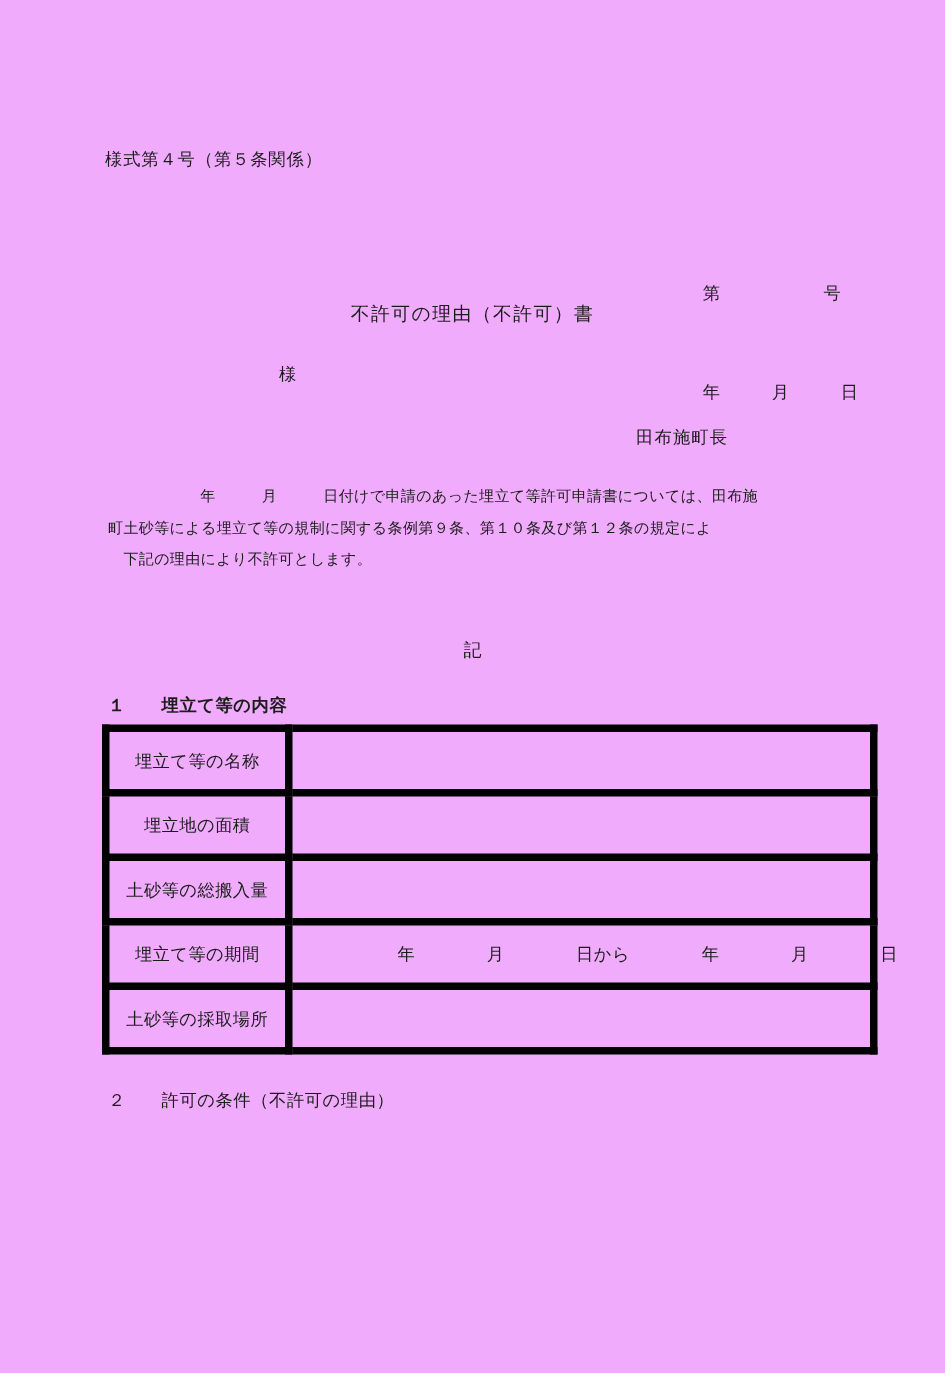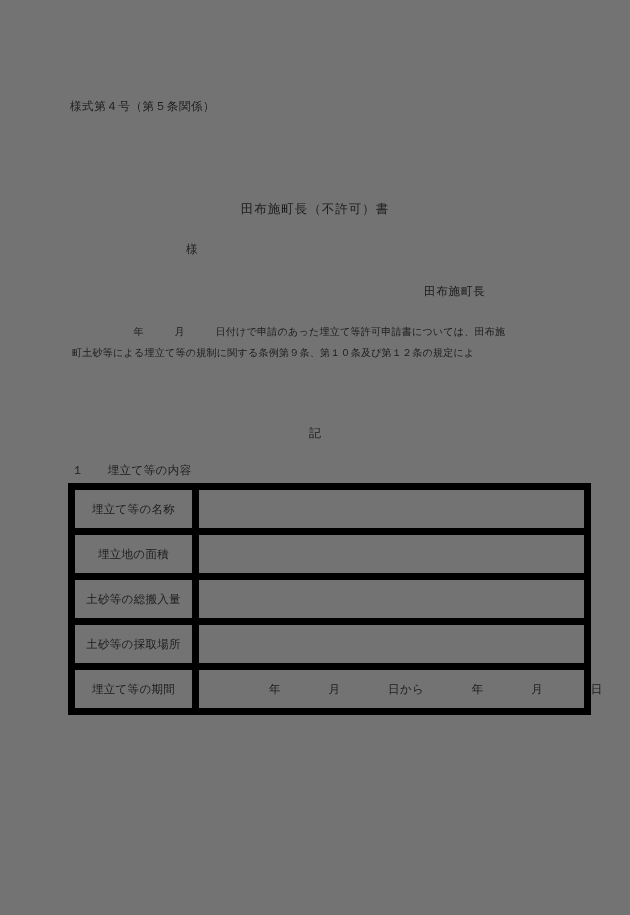"様式第４号（第５条関係）" .page { background: #737373 -> #f0abfc }
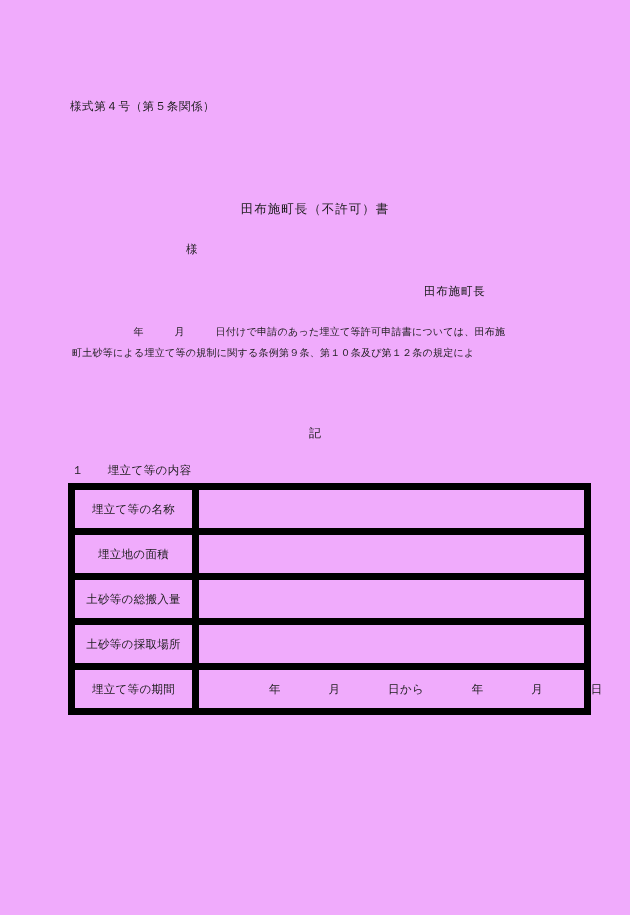"第 号" div.doc-meta { html: none -> <div> <div>第 号</div> <div>年 月 日</div> </div> }
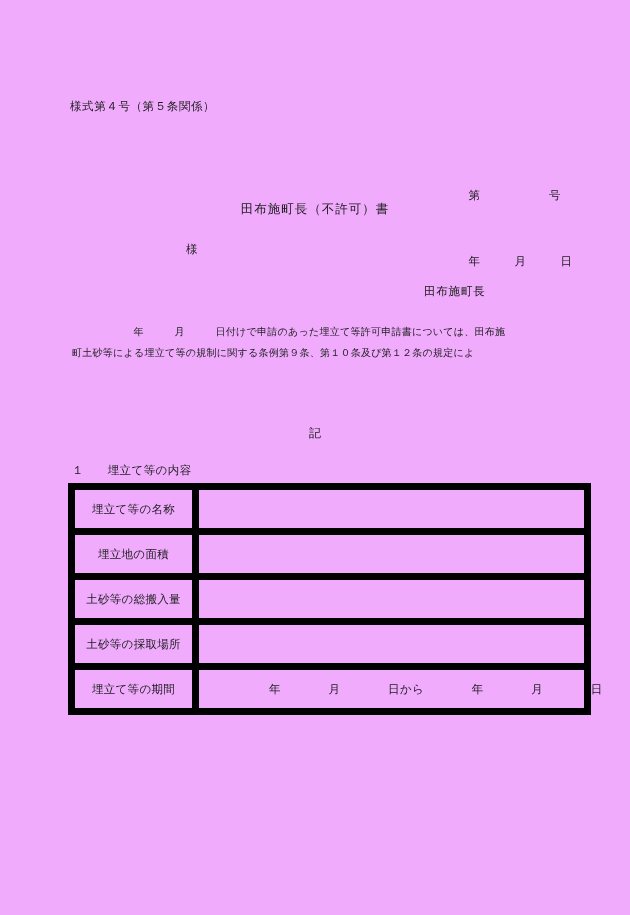"田布施町長（不許可）書" div.doc-title { text: 田布施町長 -> 不許可の理由 }
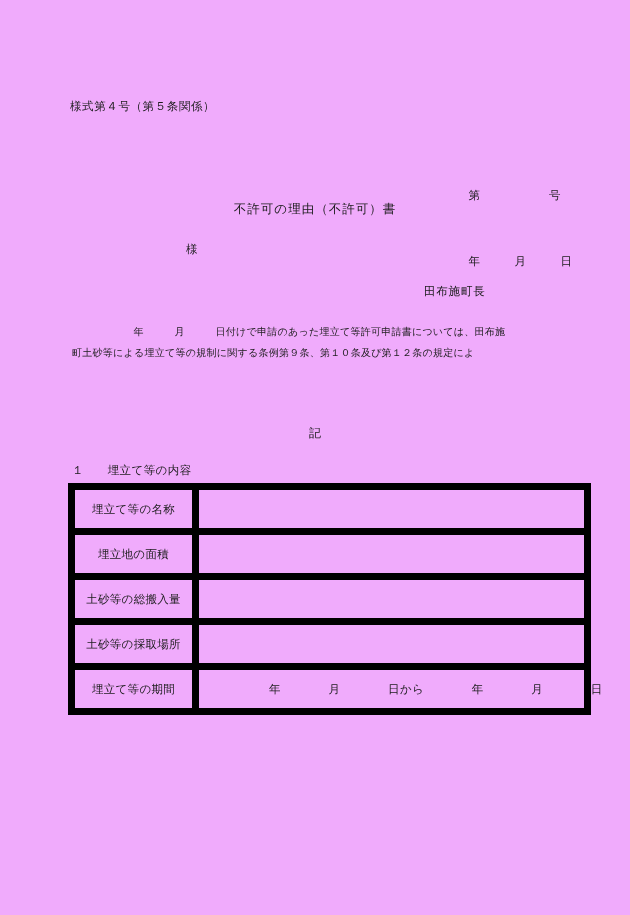"下記の理由により不許可とします。" div.line { html: none -> <div> 下記の理由により不許可とします。</div> }
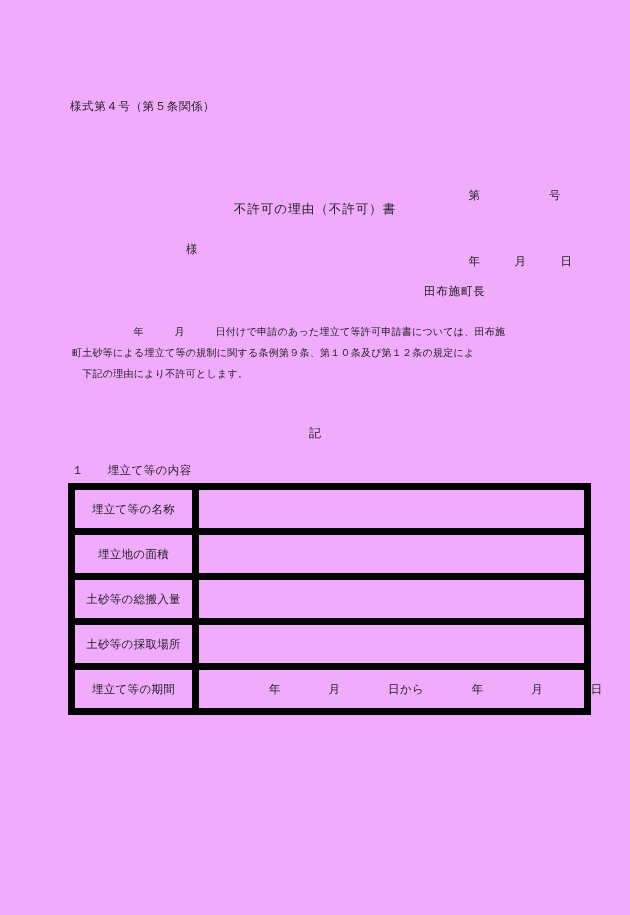"１ 埋立て等の内容" .section-1 { font-weight: none -> bold }
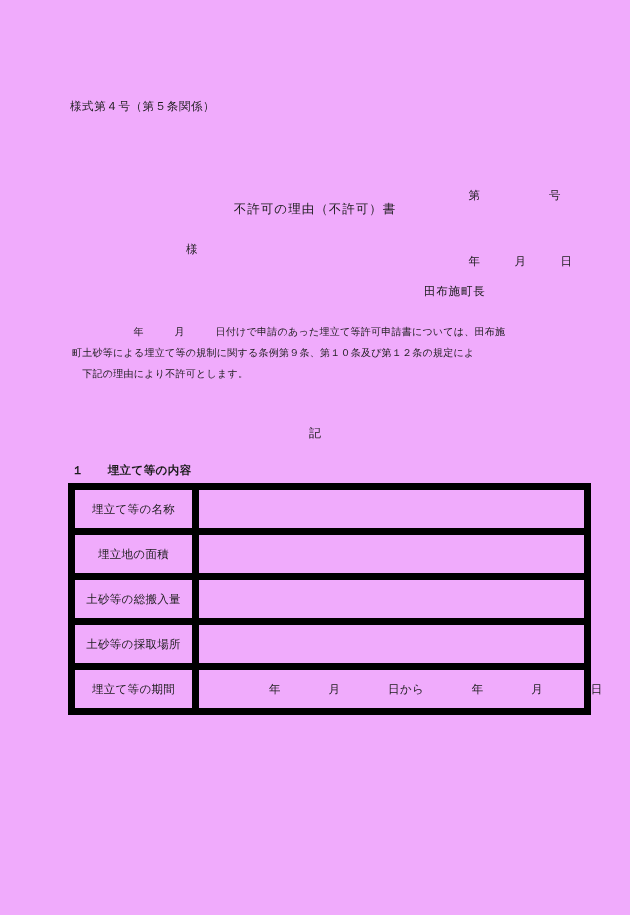"埋立て等の名称" .content-table td { border: 7px solid #000000 -> 5px solid #000000 }
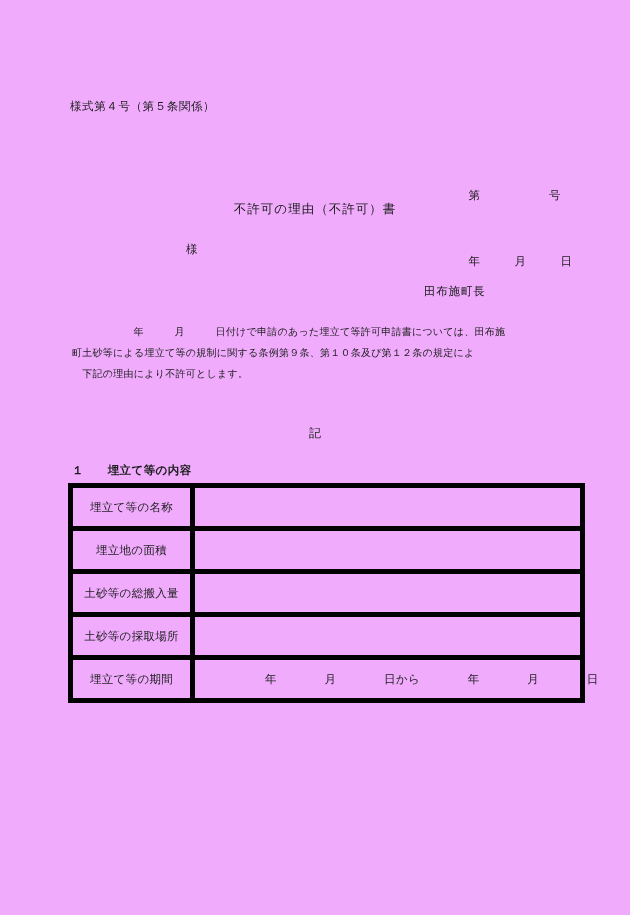"土砂等の採取場所" tr { order: before "埋立て等の期間" -> after "埋立て等の期間" }
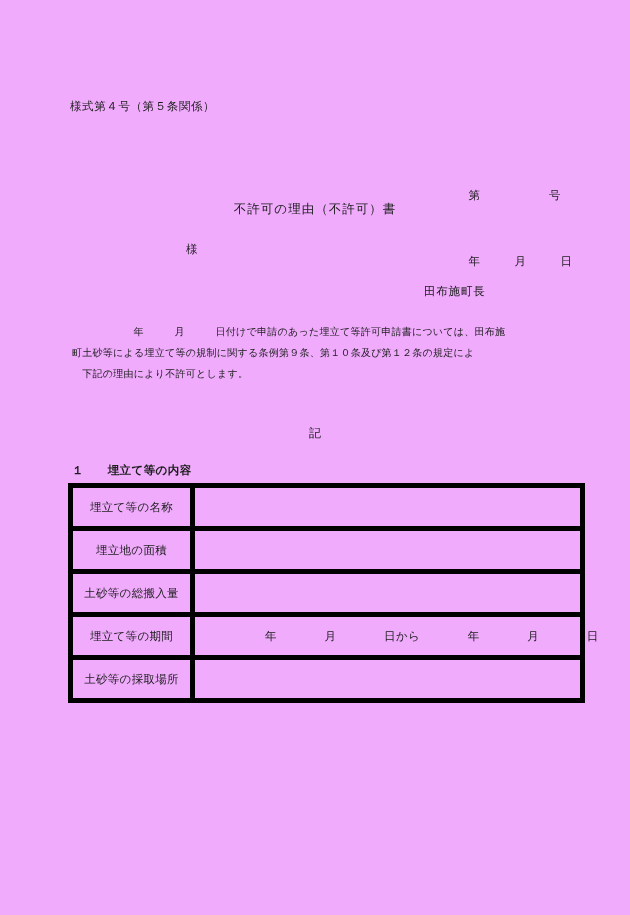"２ 許可の条件（不許可の理由）" div.section-heading { html: none -> <div>２ 許可の条件（不許可の理由）</div> }
